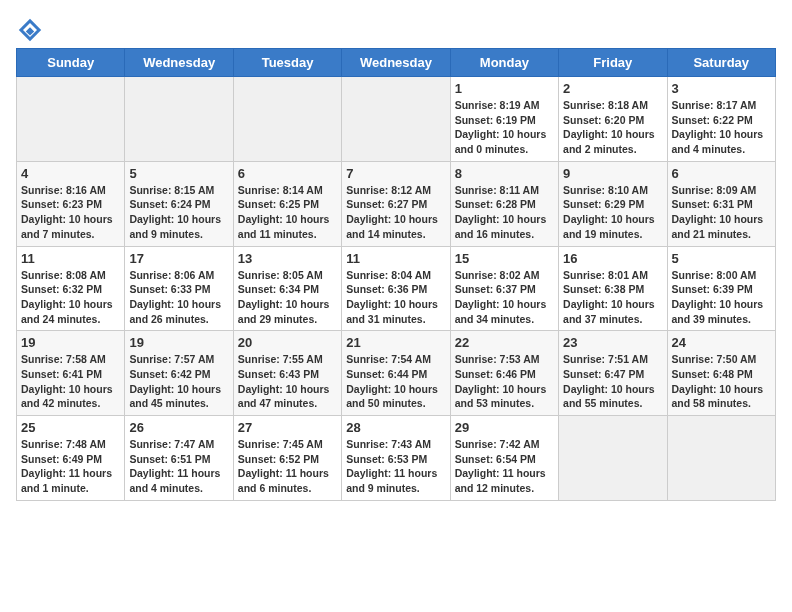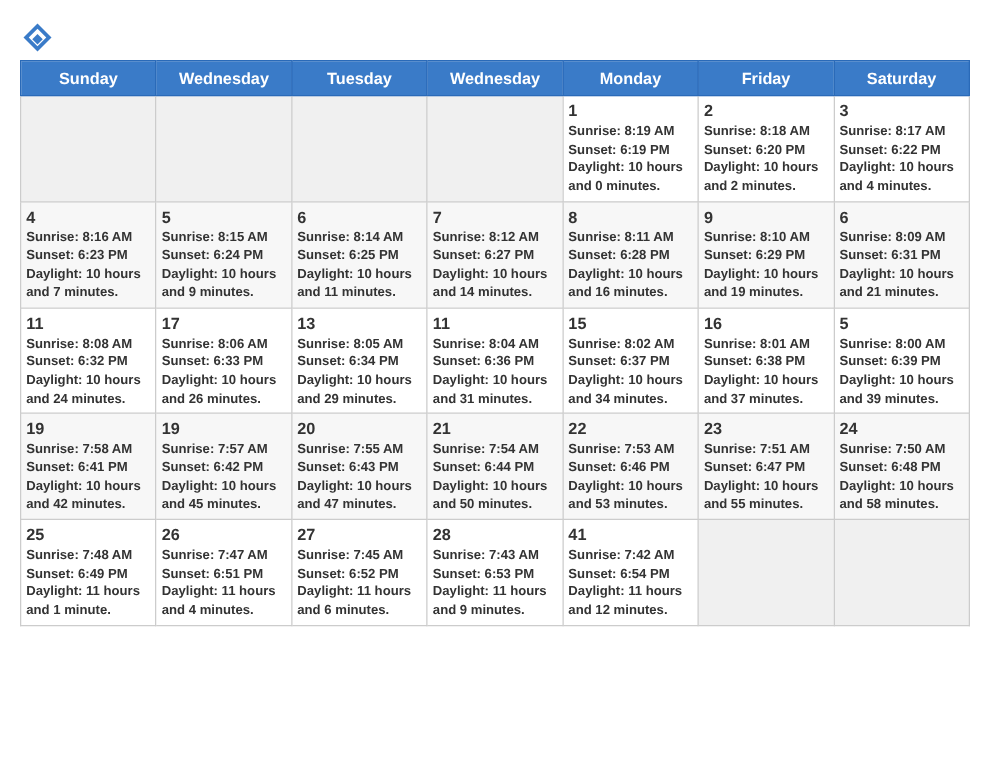"41" div.day-number { text: 41 -> 29 }
